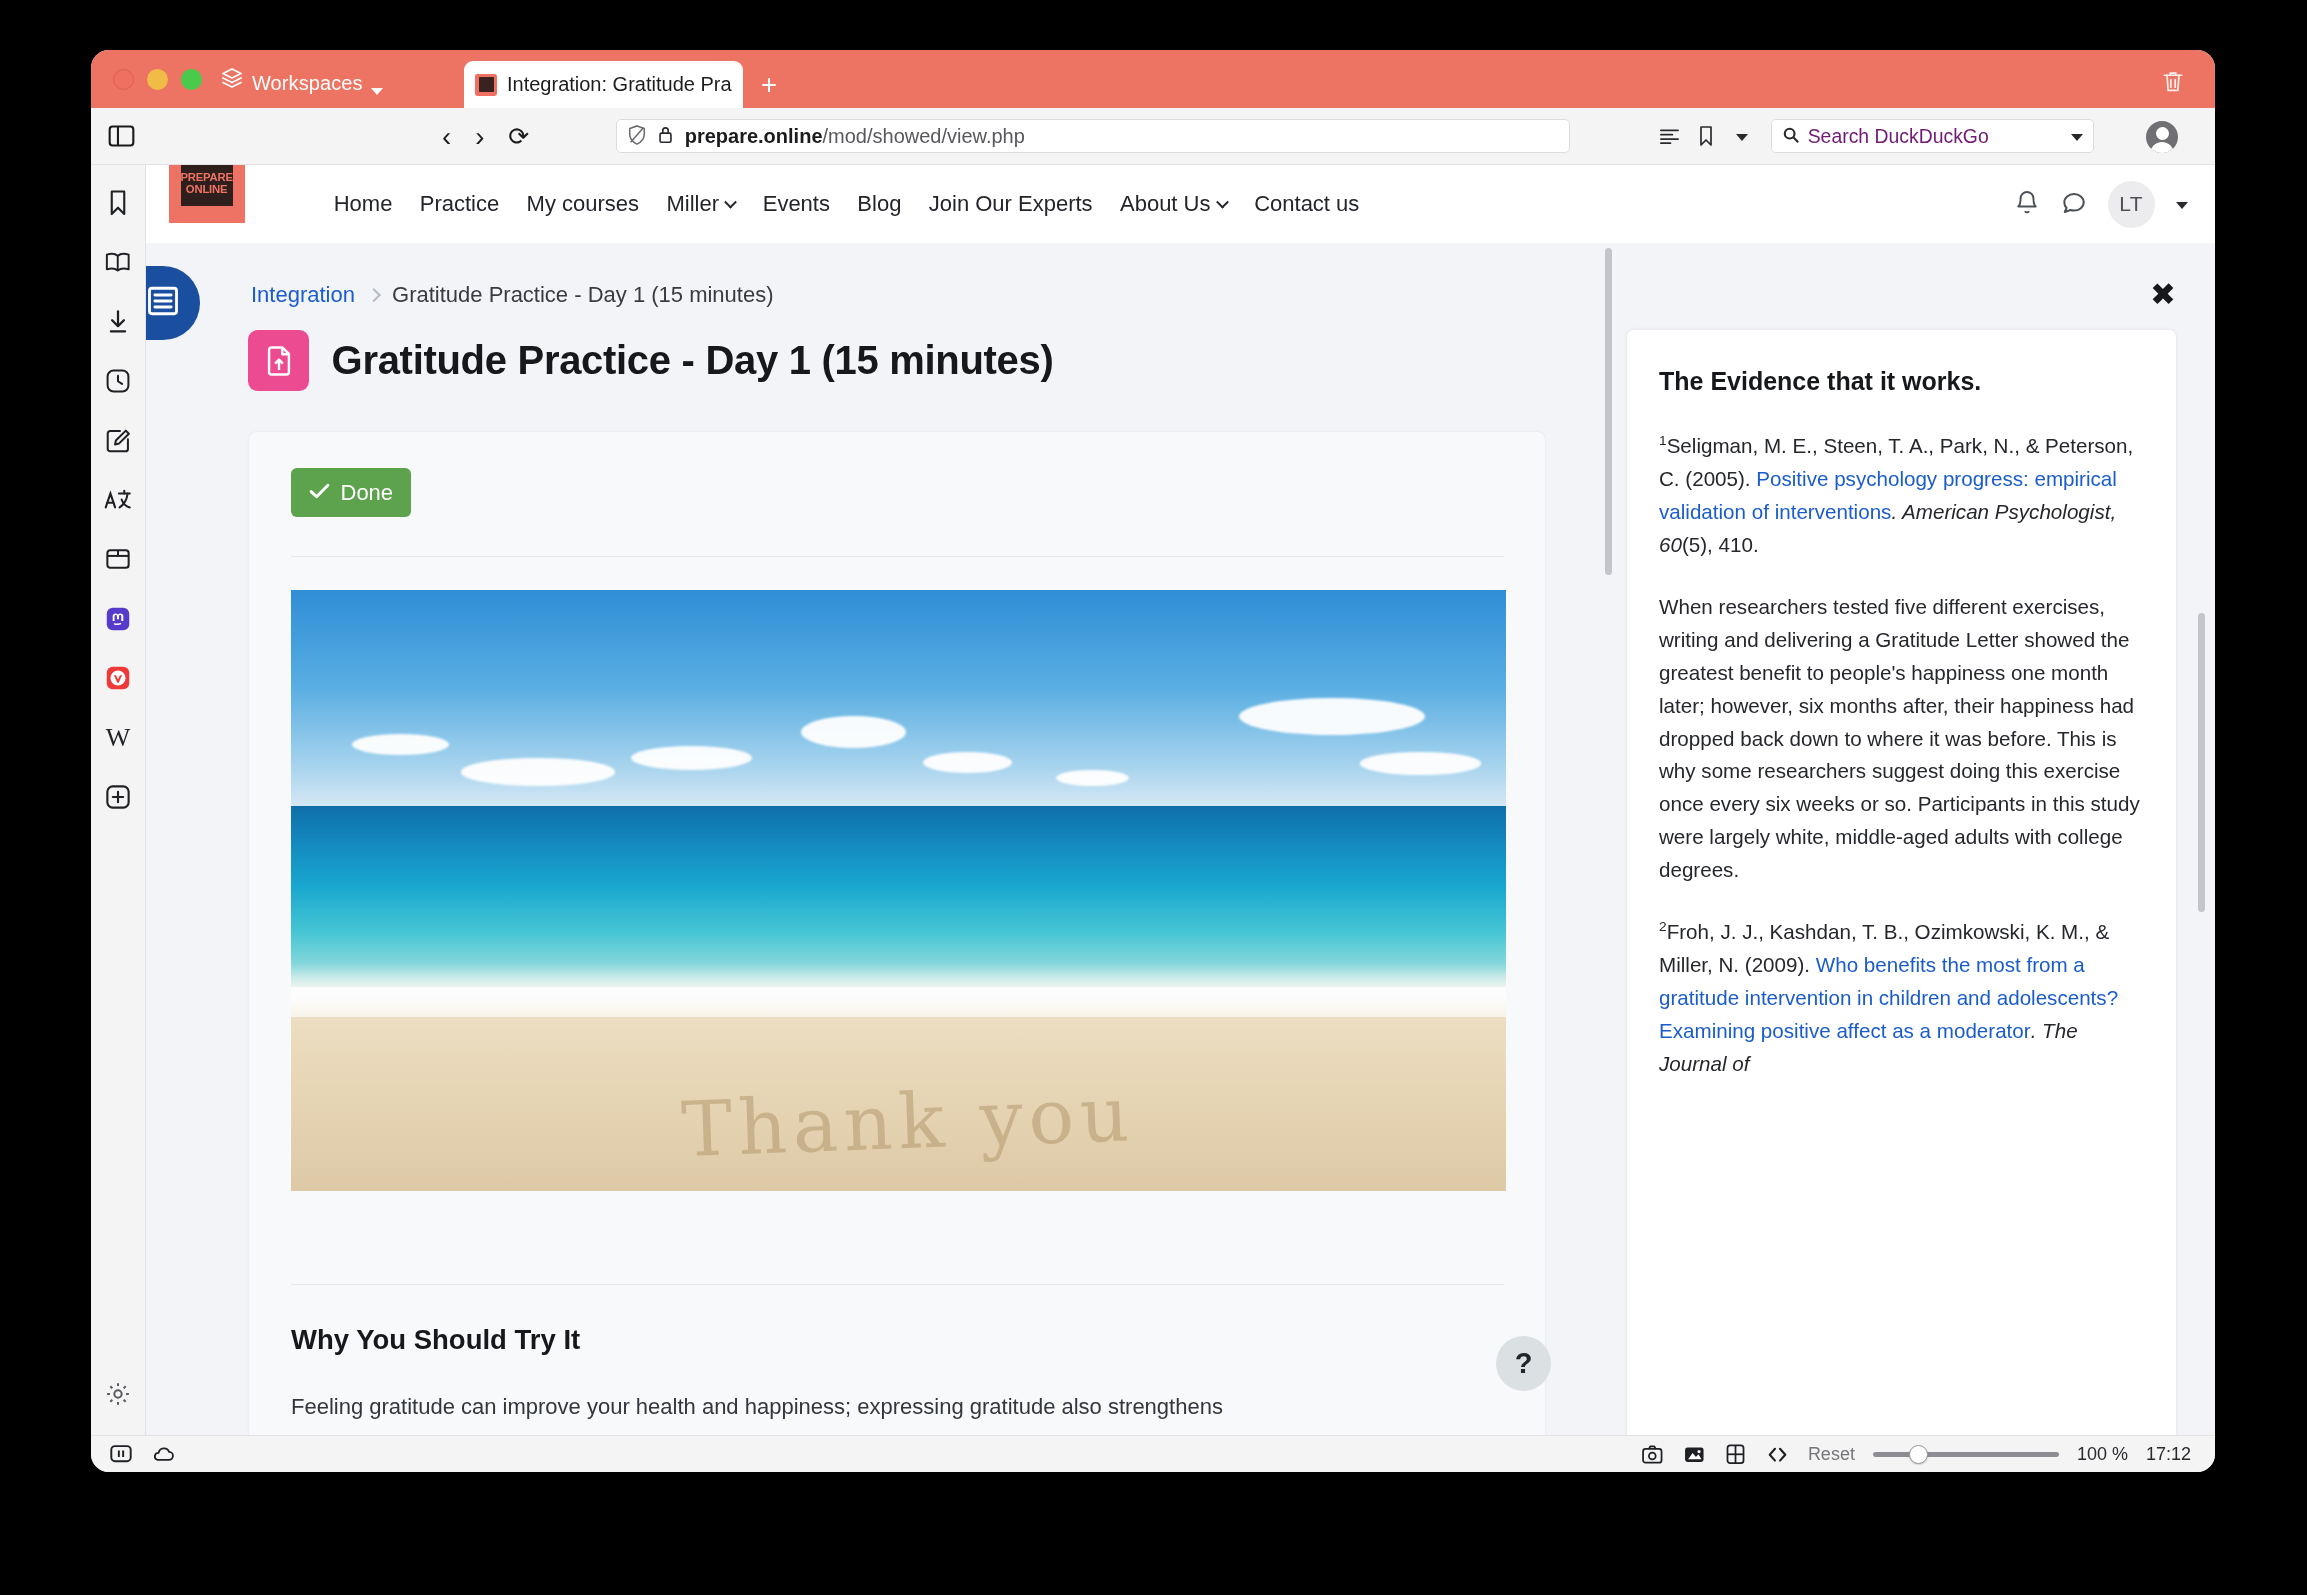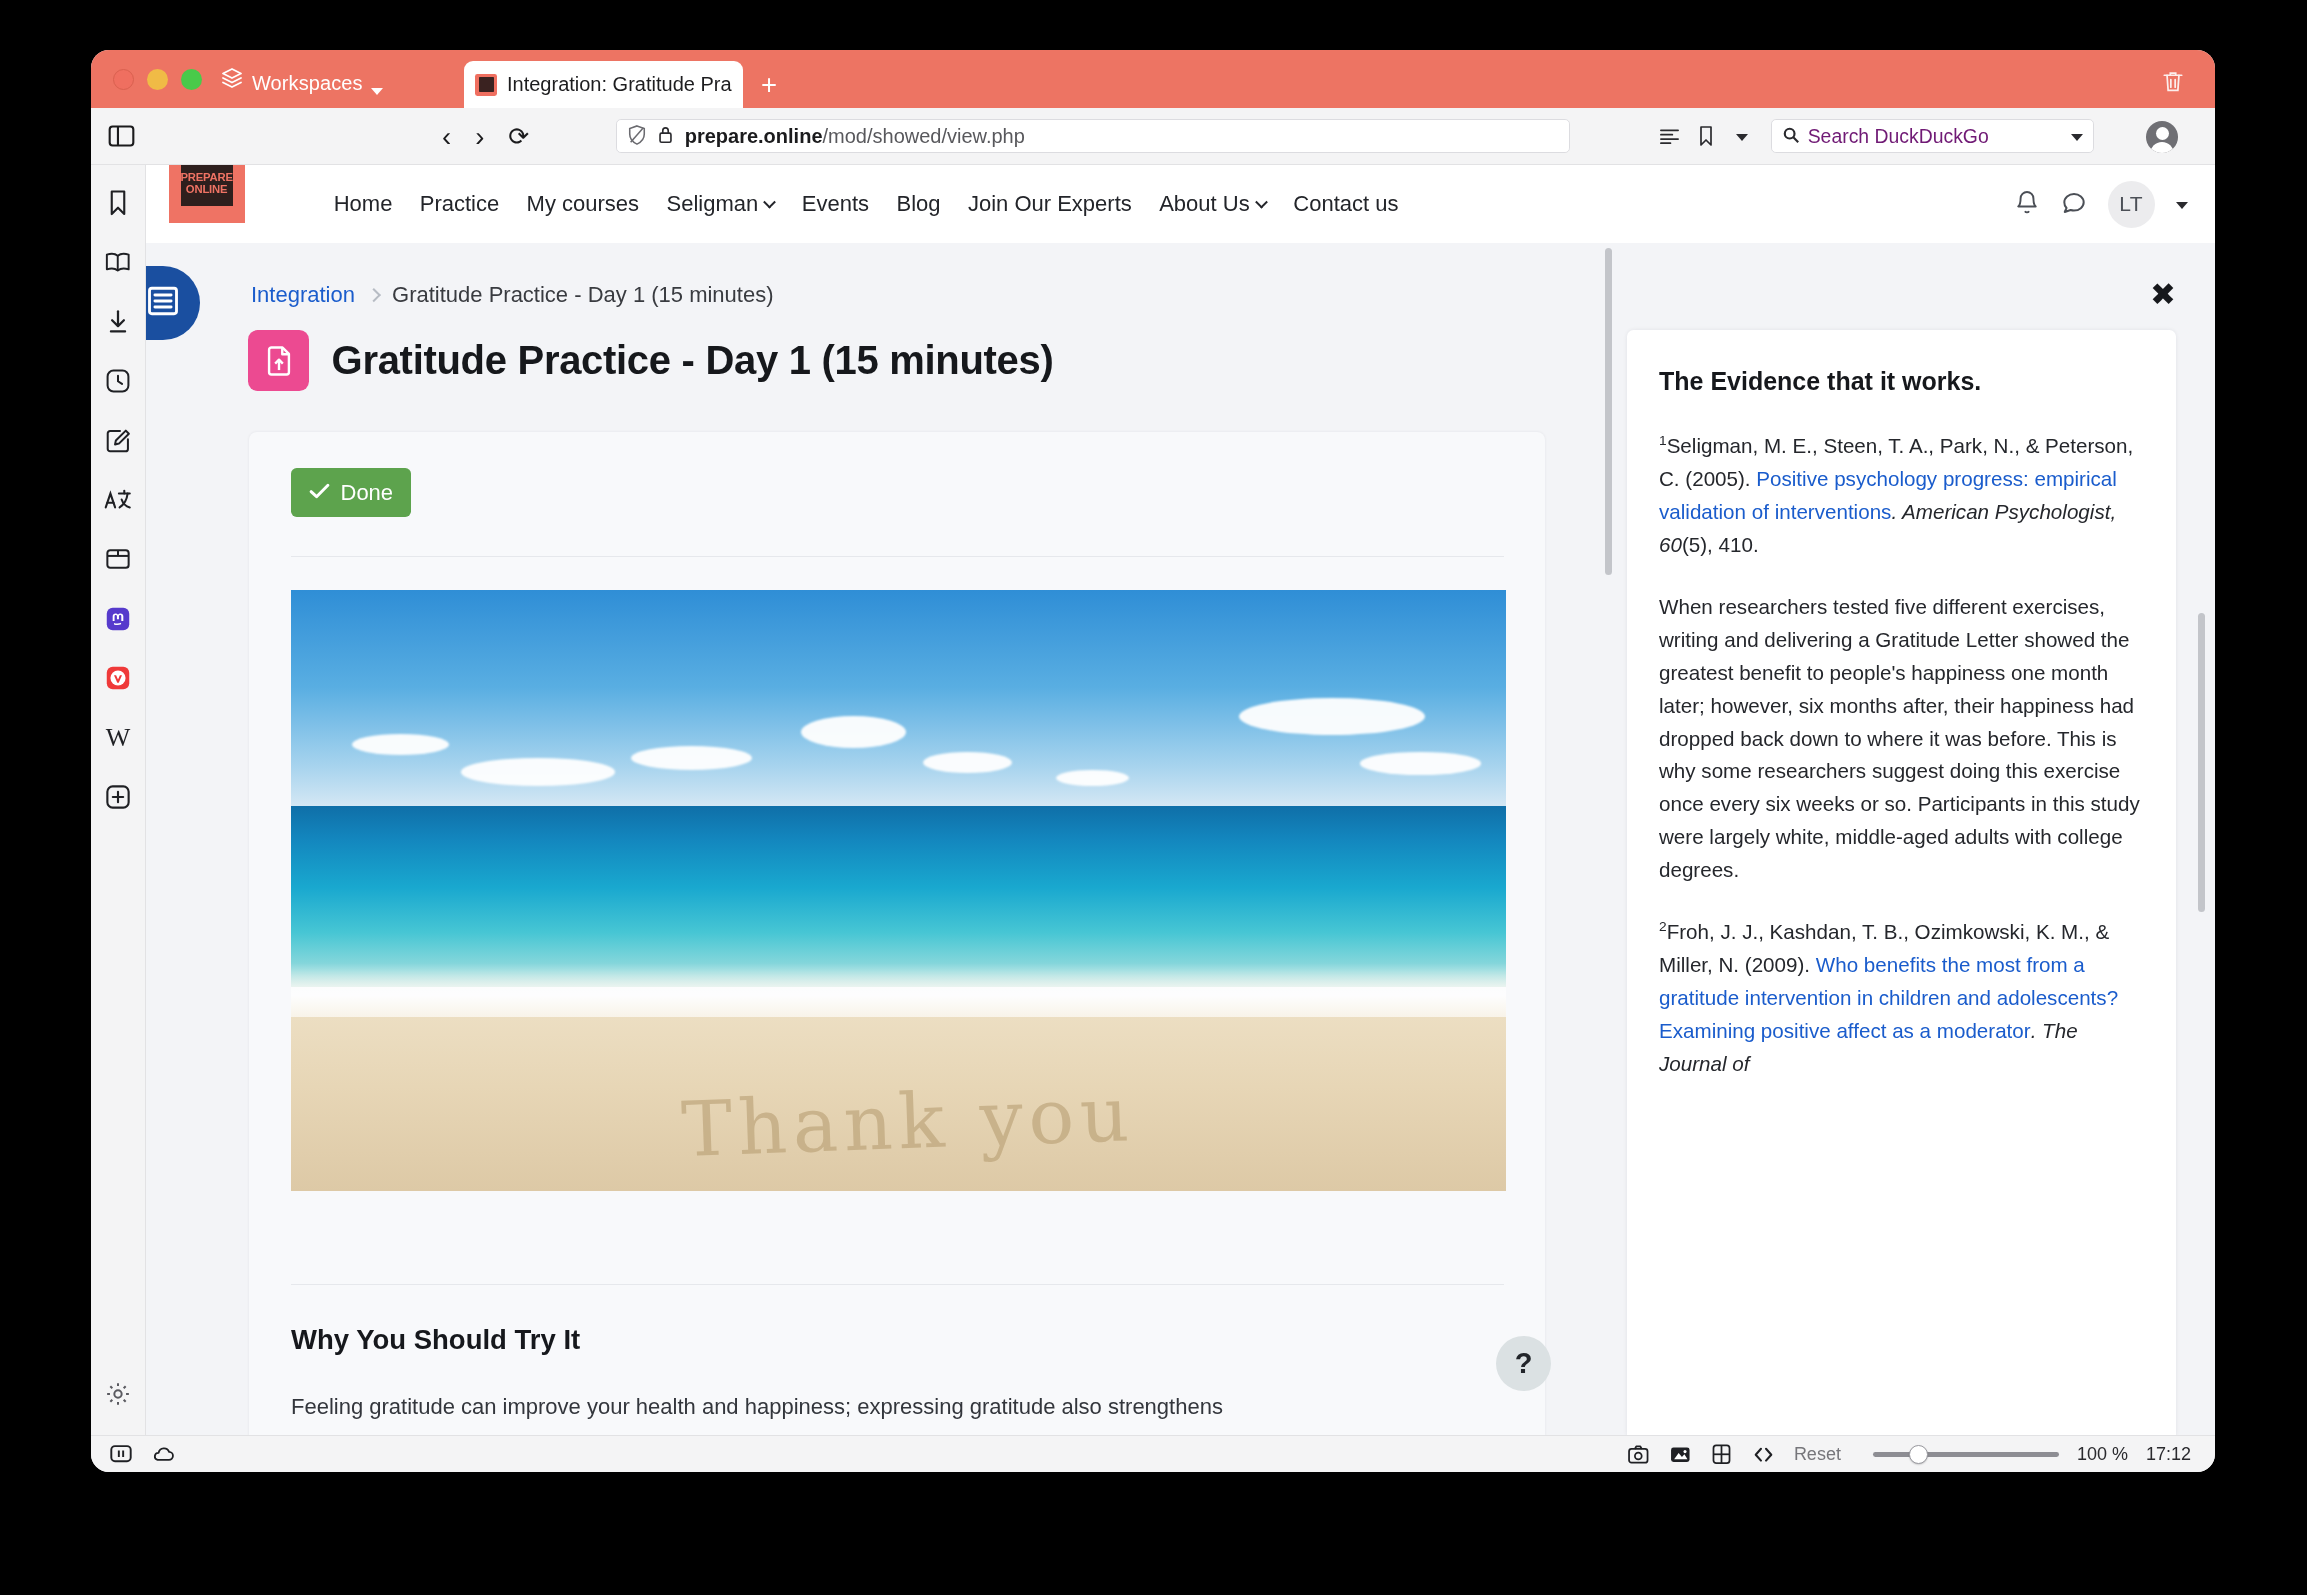"Seligman" span { text: Seligman -> Miller }
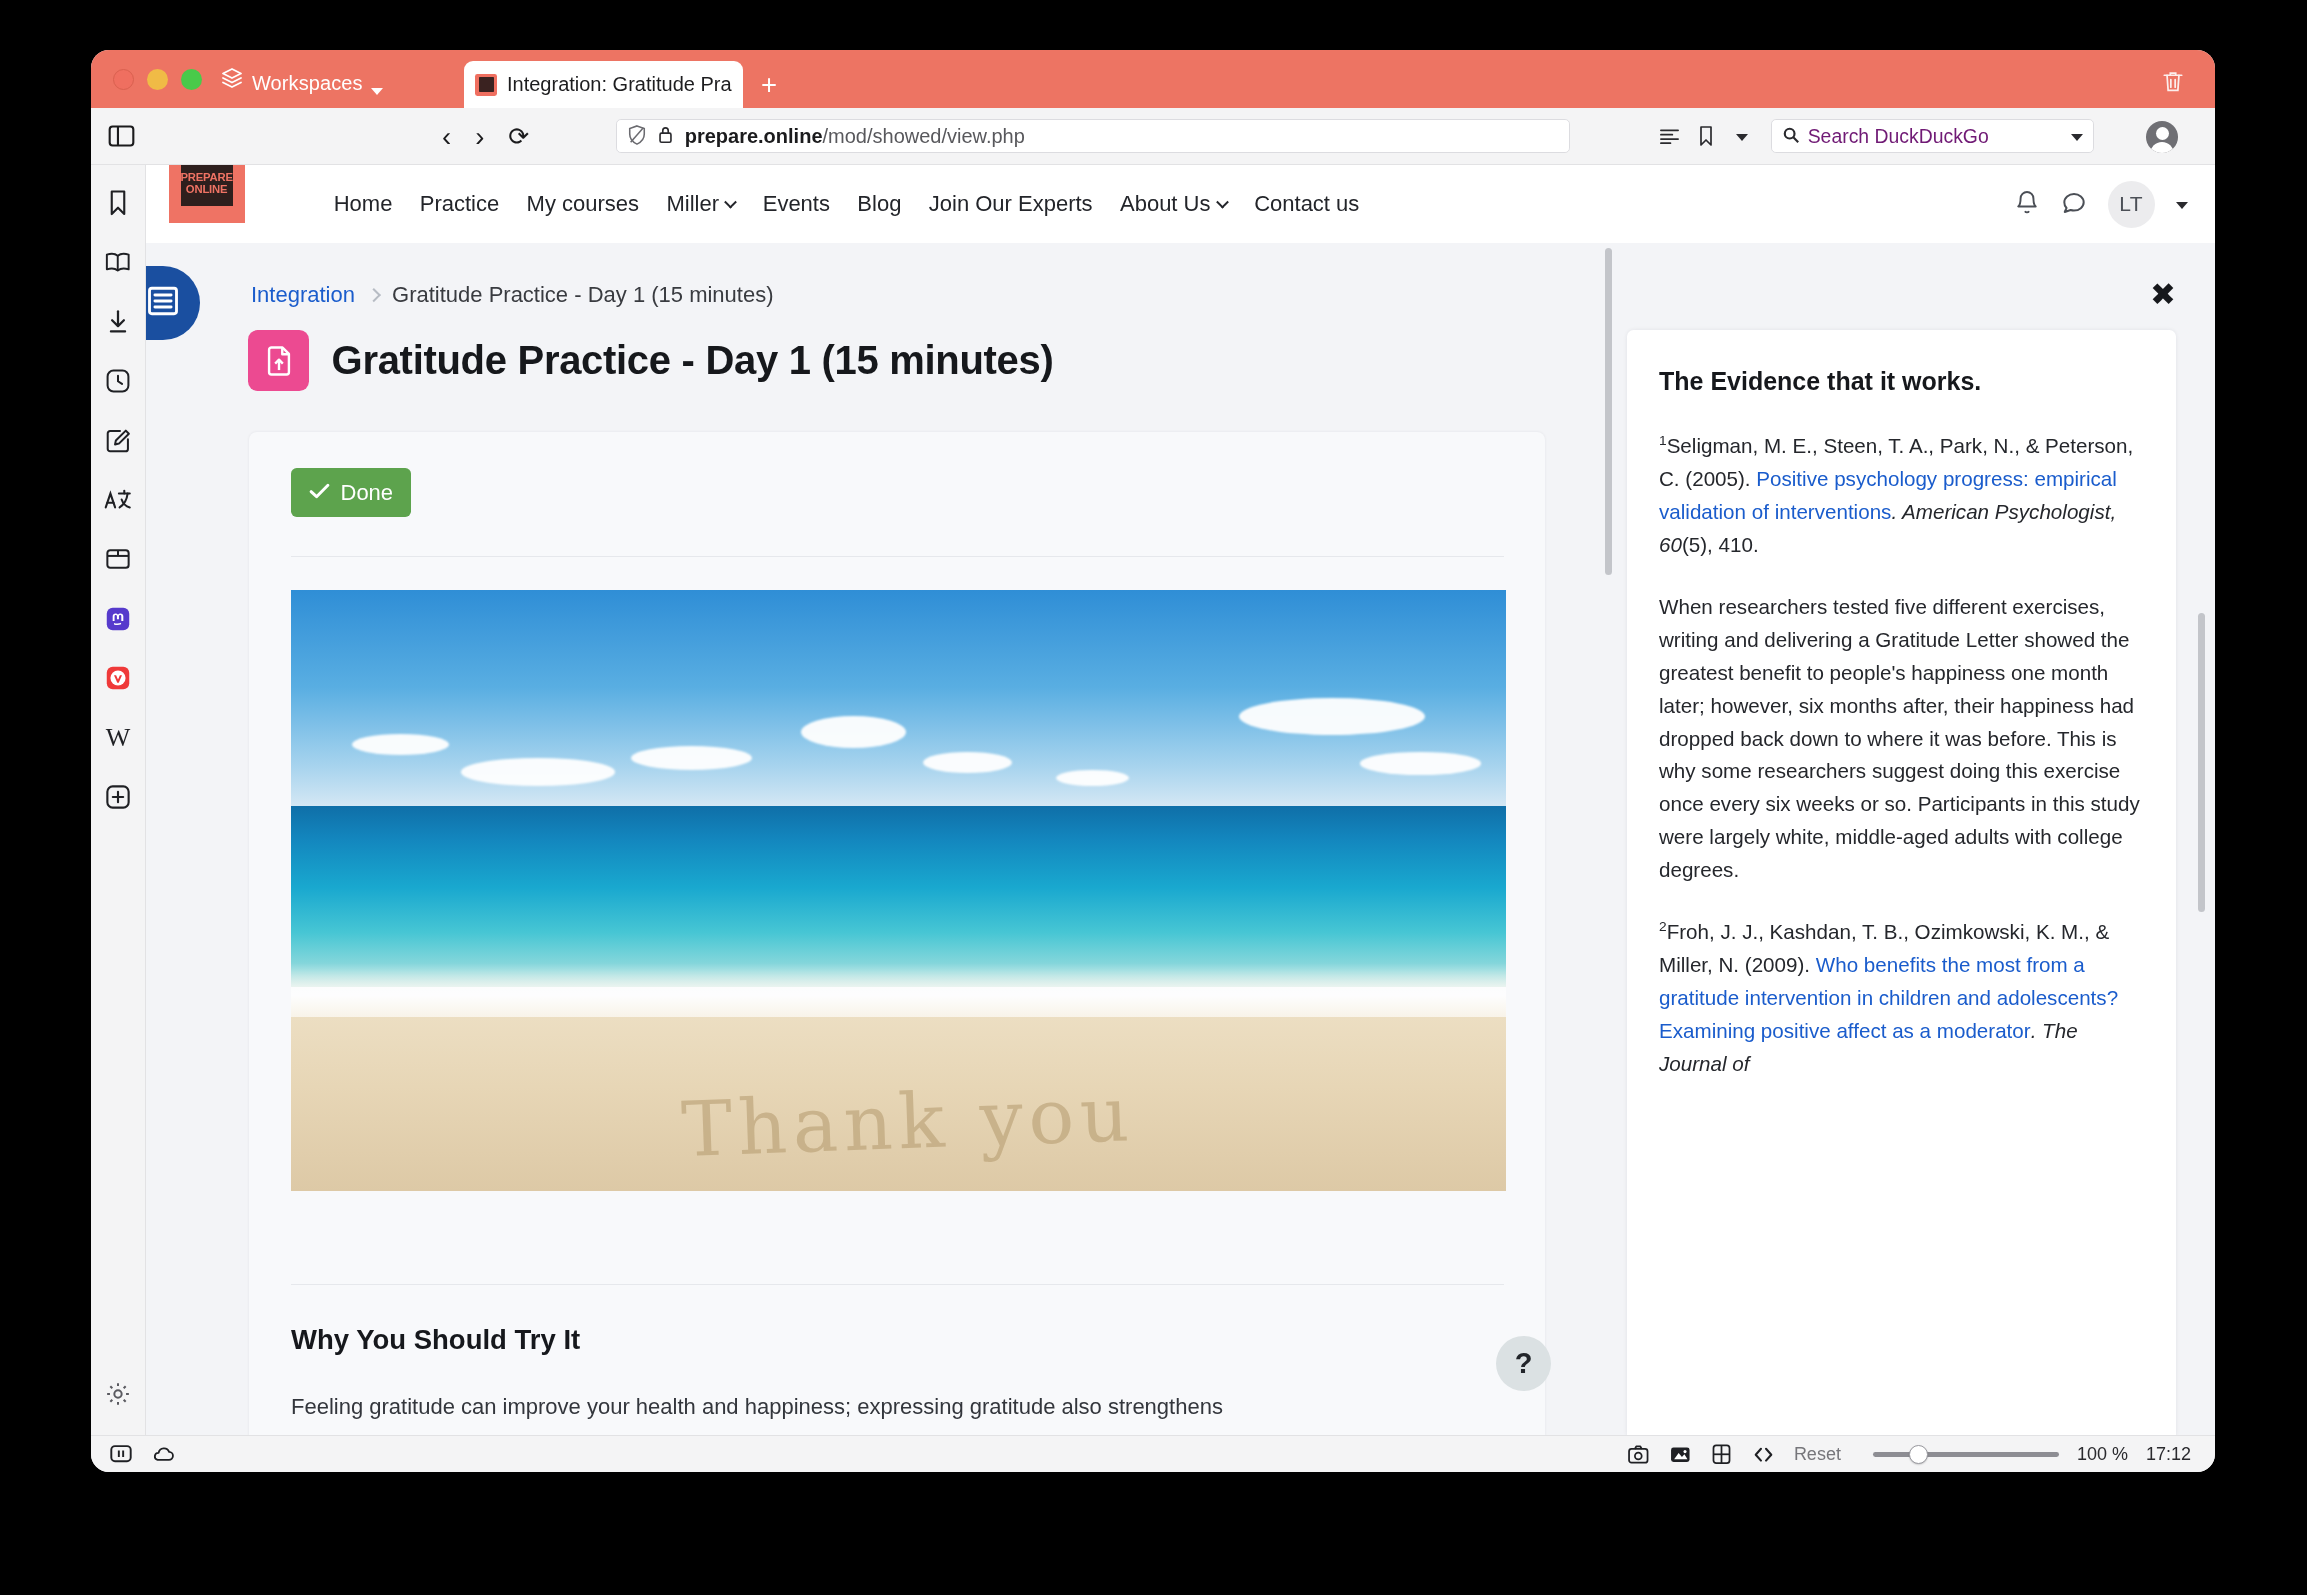"Reset" #sb-reset { margin-right: 14px -> 0 }
